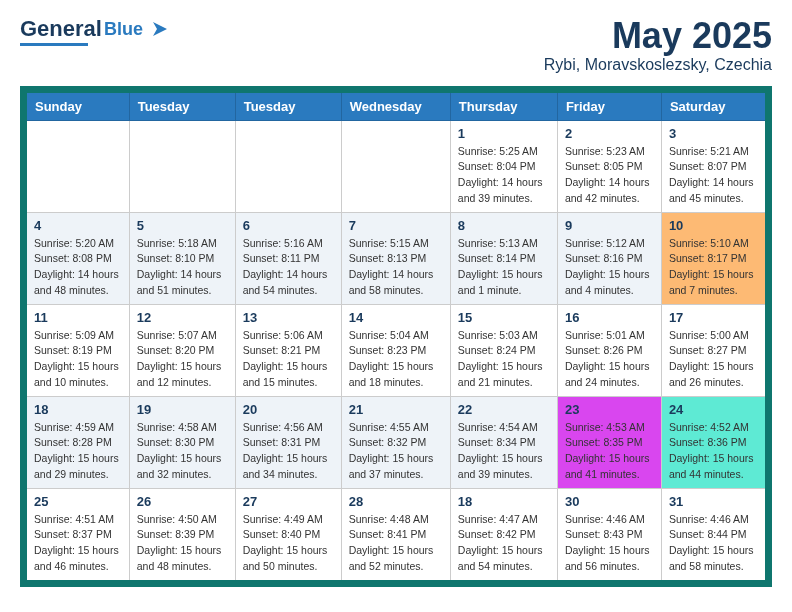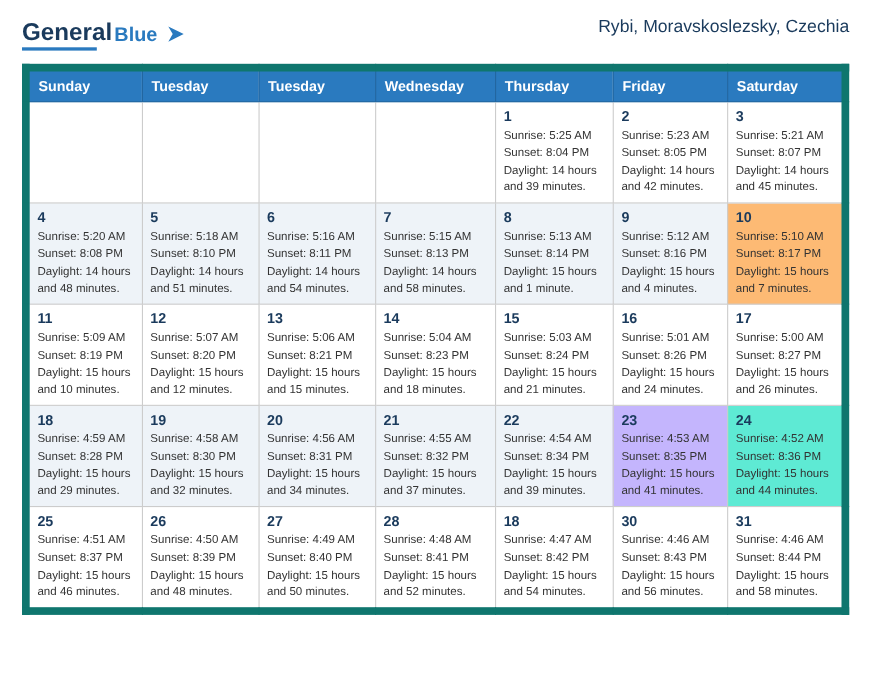"General" div { align-items: flex-end -> center }
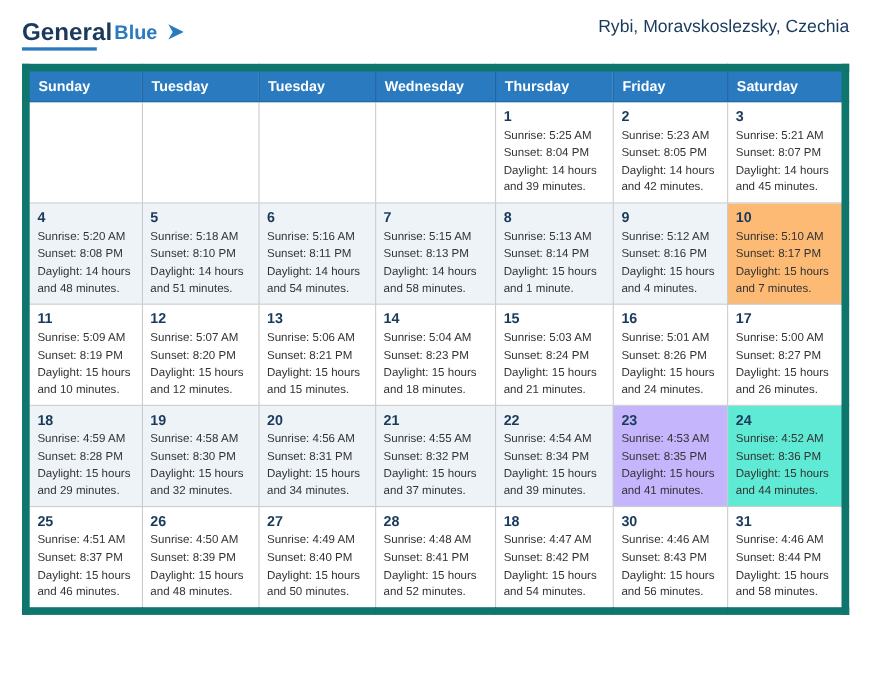"May 2025" div.title-month { html: none -> <div>May 2025</div> }
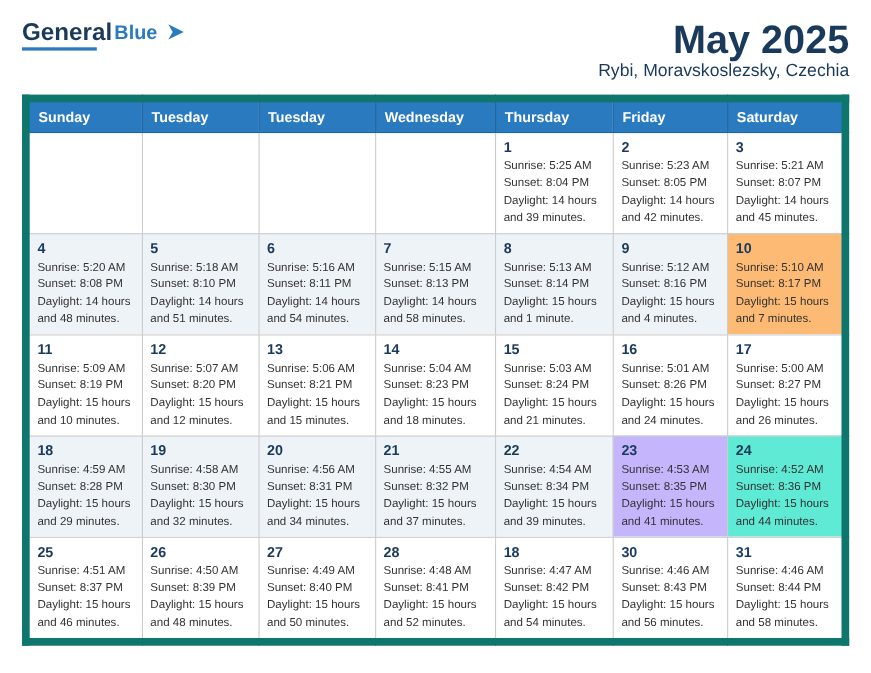"23" td { background: #c4b5fd -> #d946ef }
